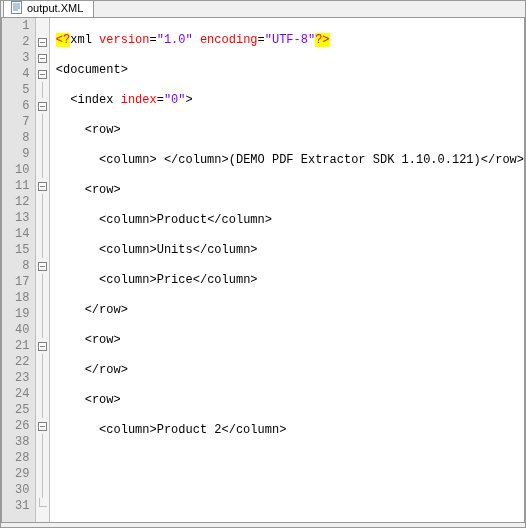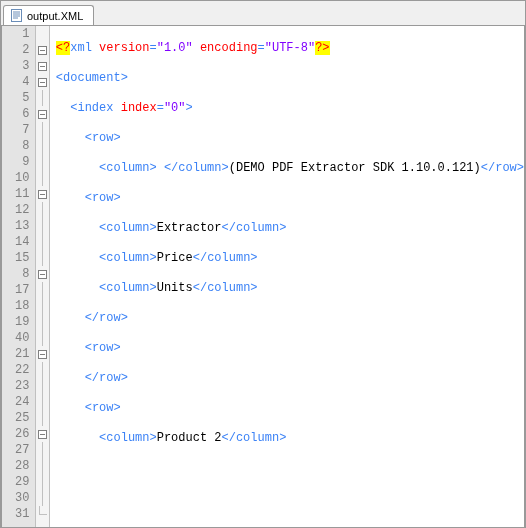"output.XML" .tabbar { height: 24px -> 16px }
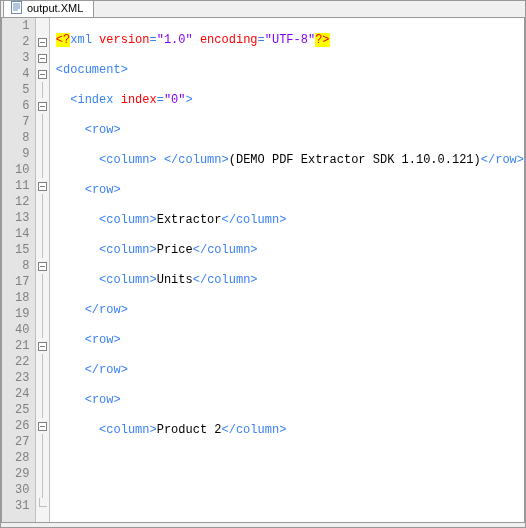"xml" .xml-blue { color: #3b82f6 -> #000000 }
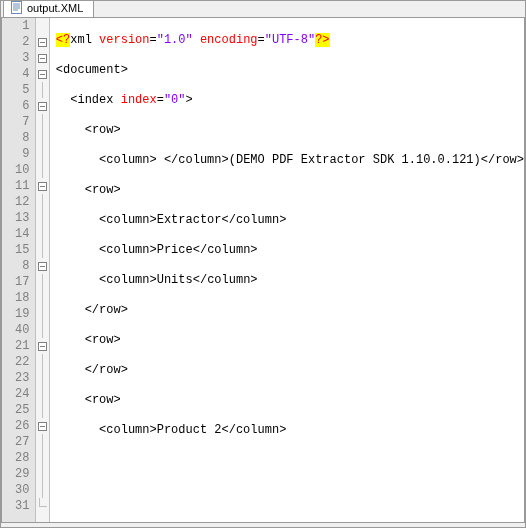"Extractor" span { text: Extractor -> Product }
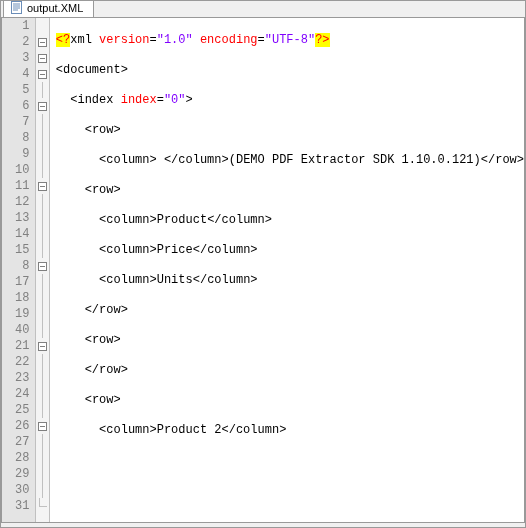"<column>Price</column>" div.row { order: before "<column>Units</column>" -> after "<column>Units</column>" }
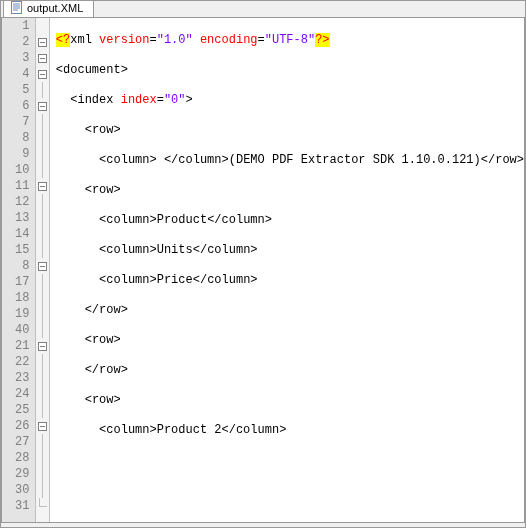"27" div.row { text: 27 -> 38 }
